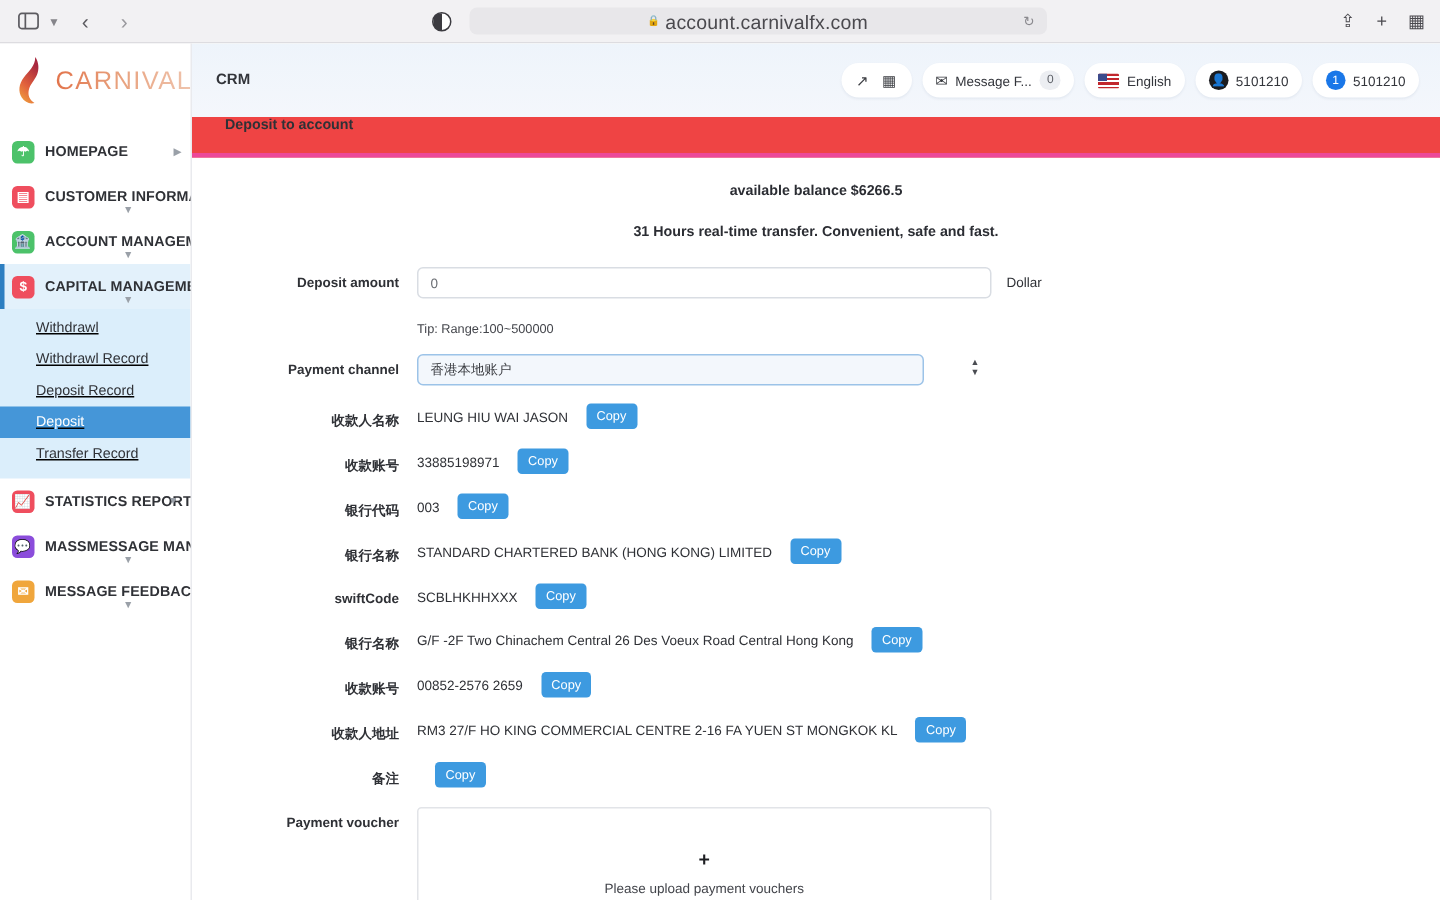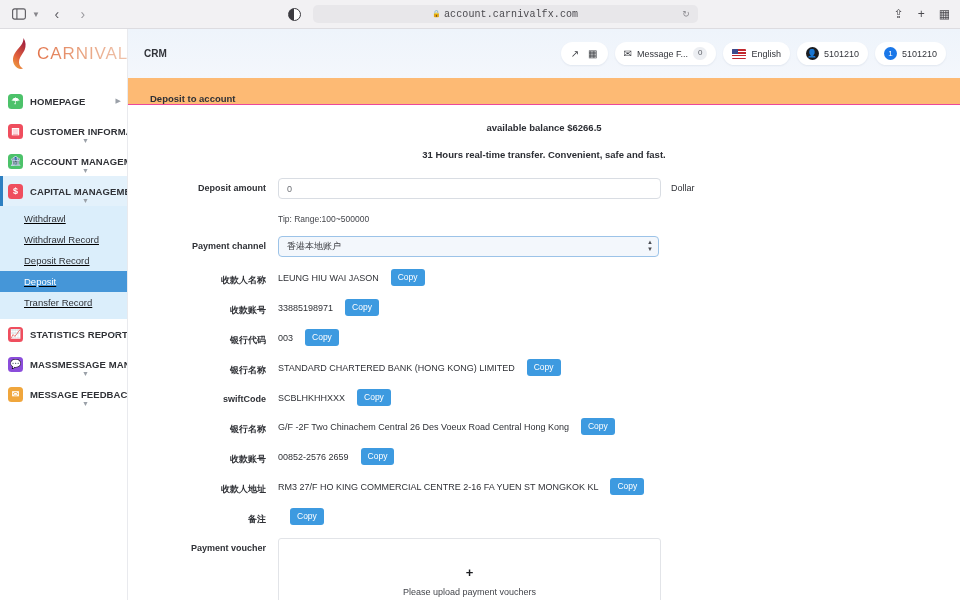"account.carnivalfx.com" .url-text { font-family: Liberation Mono, monospace -> none; font-size: 10px -> 13px }
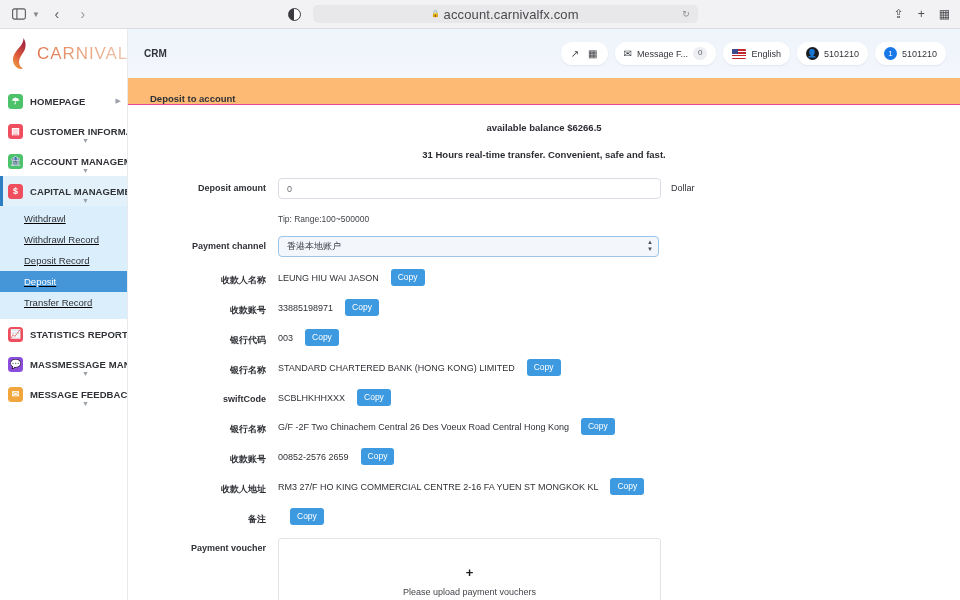"Deposit to account" .page-head { align-items: flex-end -> flex-start; background: #fdba74 -> #ef4444; border-bottom: 1px solid #ec4899 -> 3px solid #ec4899 }
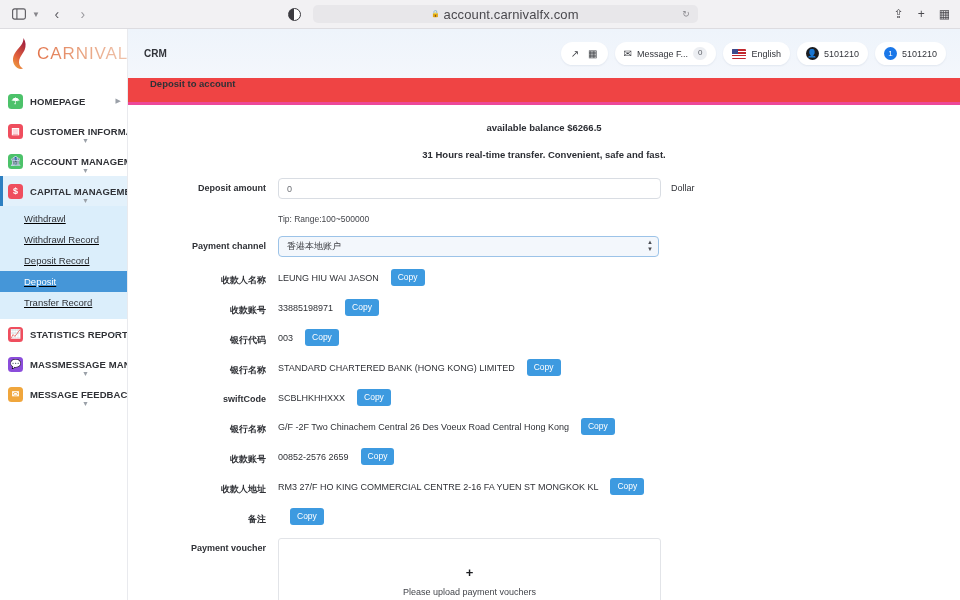"香港本地账户" .sel { width: 381px -> 338px }
